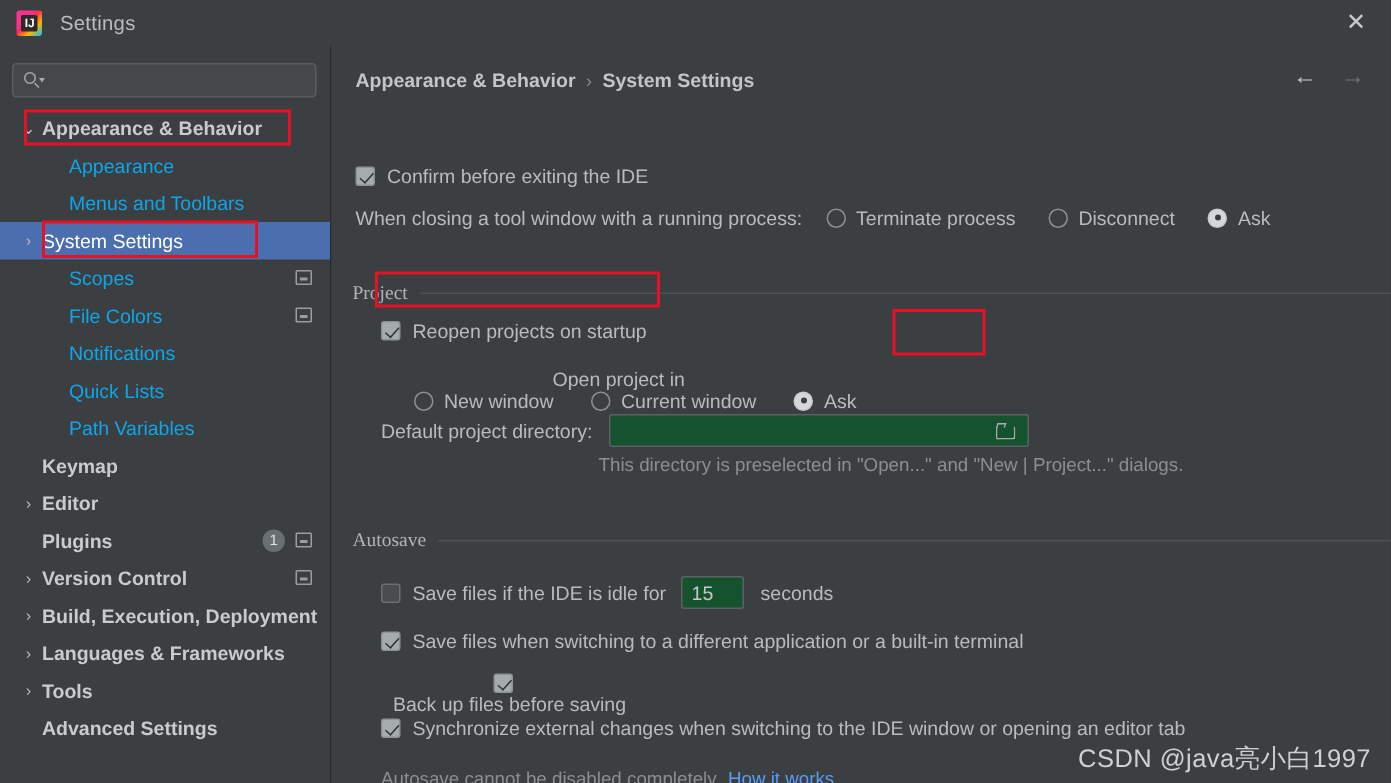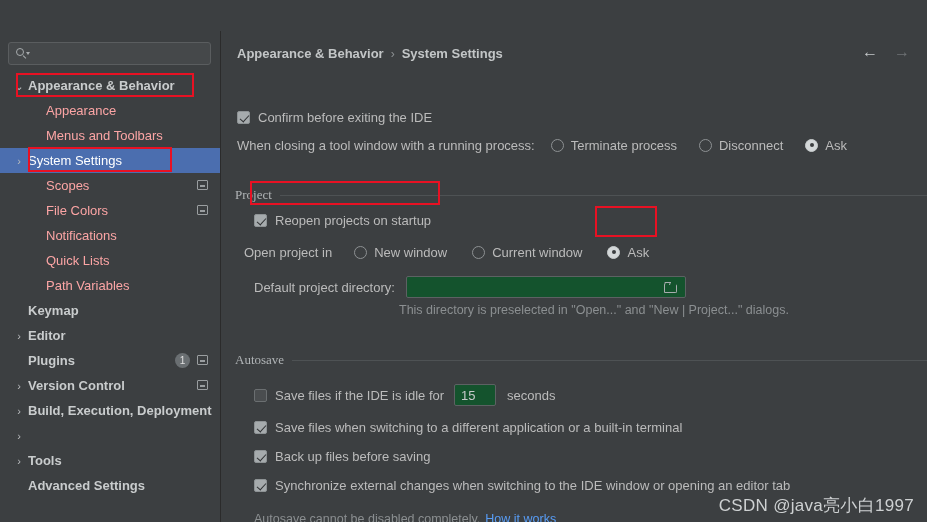"IJ" div.titlebar { html: none -> <div> <div> <span>IJ</span> </div> <div>Settings</div> <div>✕</div> </div> }
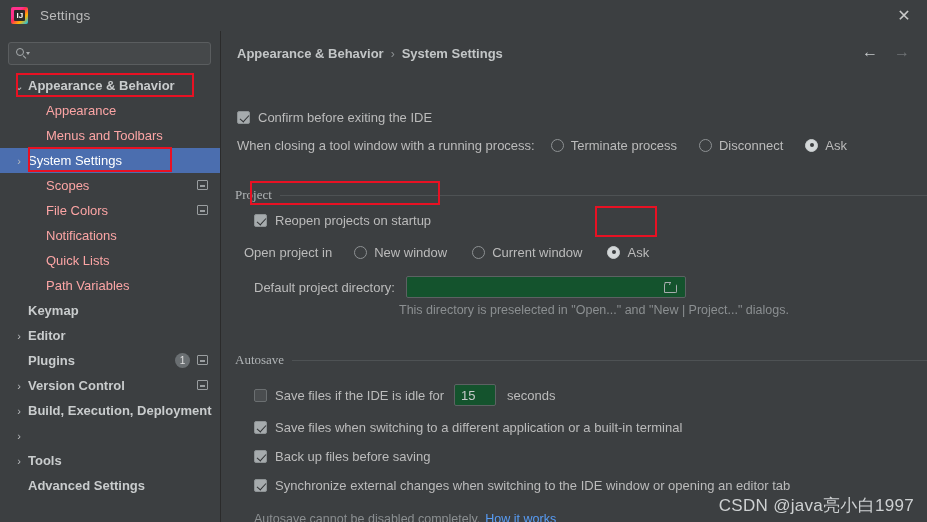"Appearance" .tree-row .lbl { color: #fca5a5 -> #0ea5e9 }
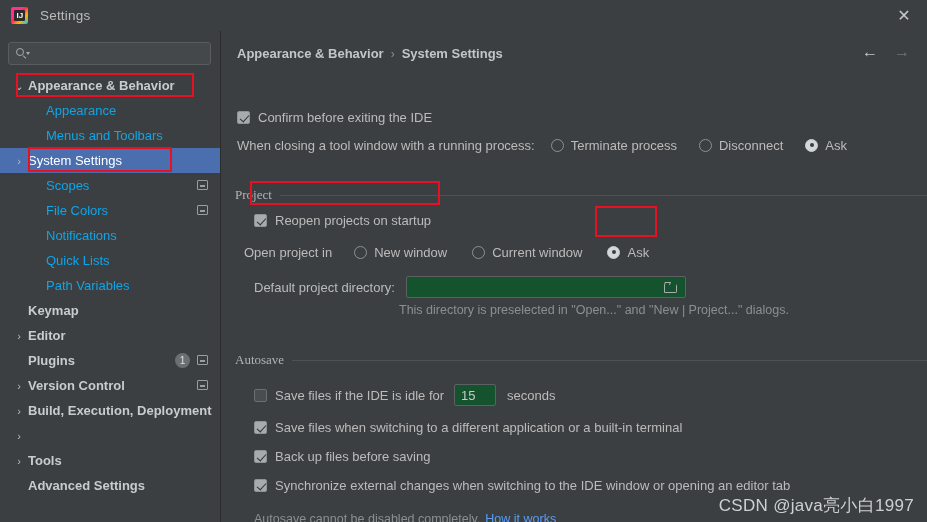"Open project in" div.row { flex-direction: none -> column; left: 23px -> 33px }
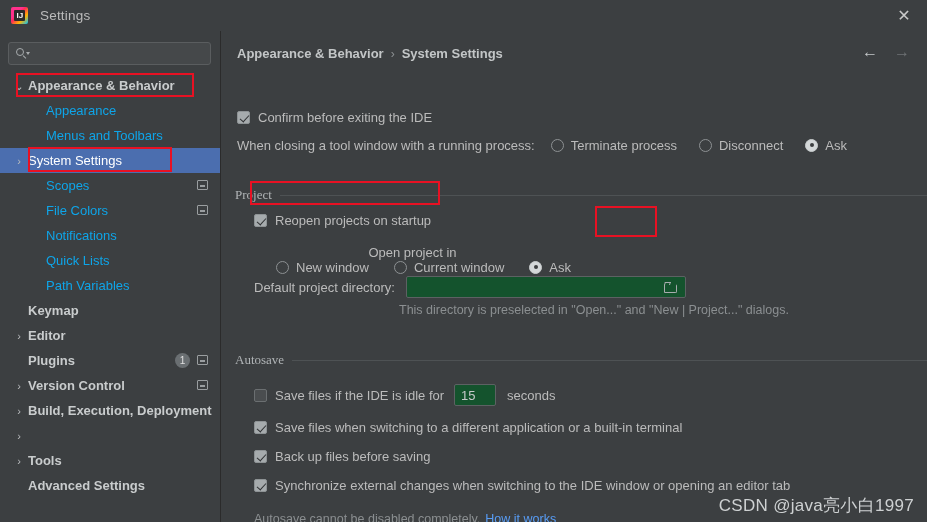"Languages & Frameworks" span.lbl { html: none -> <span>Languages &amp; Frameworks</span> }
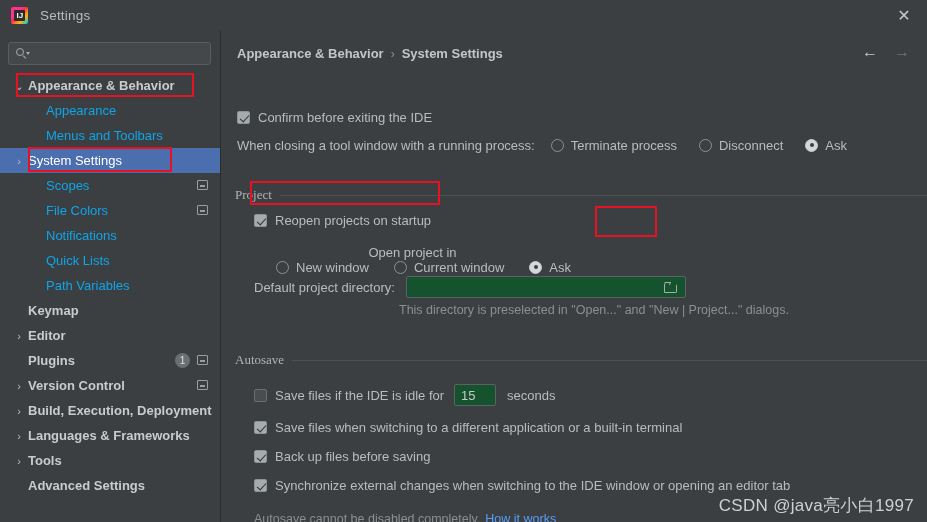"Back up files before saving" div.row { flex-direction: none -> column }
